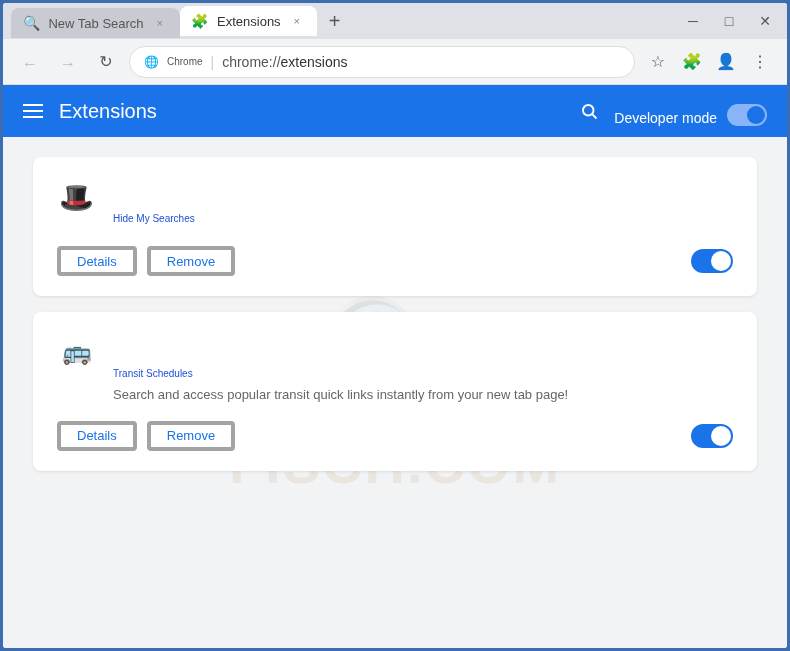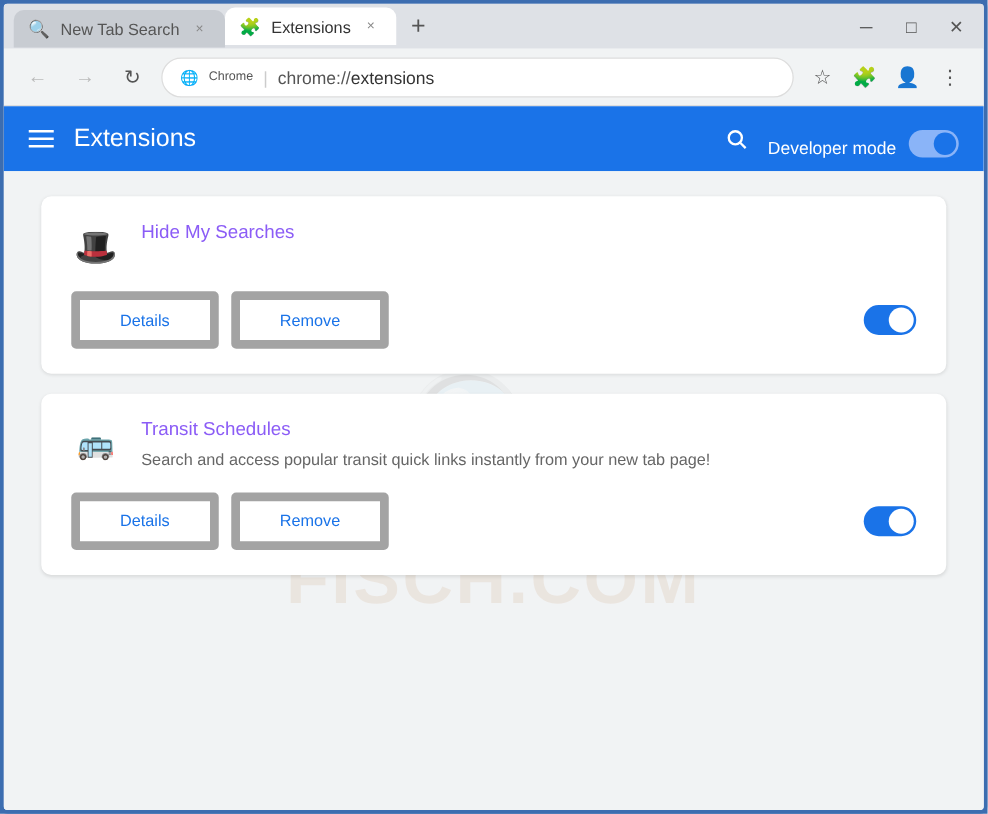"Hide My Searches" .ext-name { color: #8b5cf6 -> #1d4ed8; font-size: 15px -> 10px; margin-top: none -> 36px }
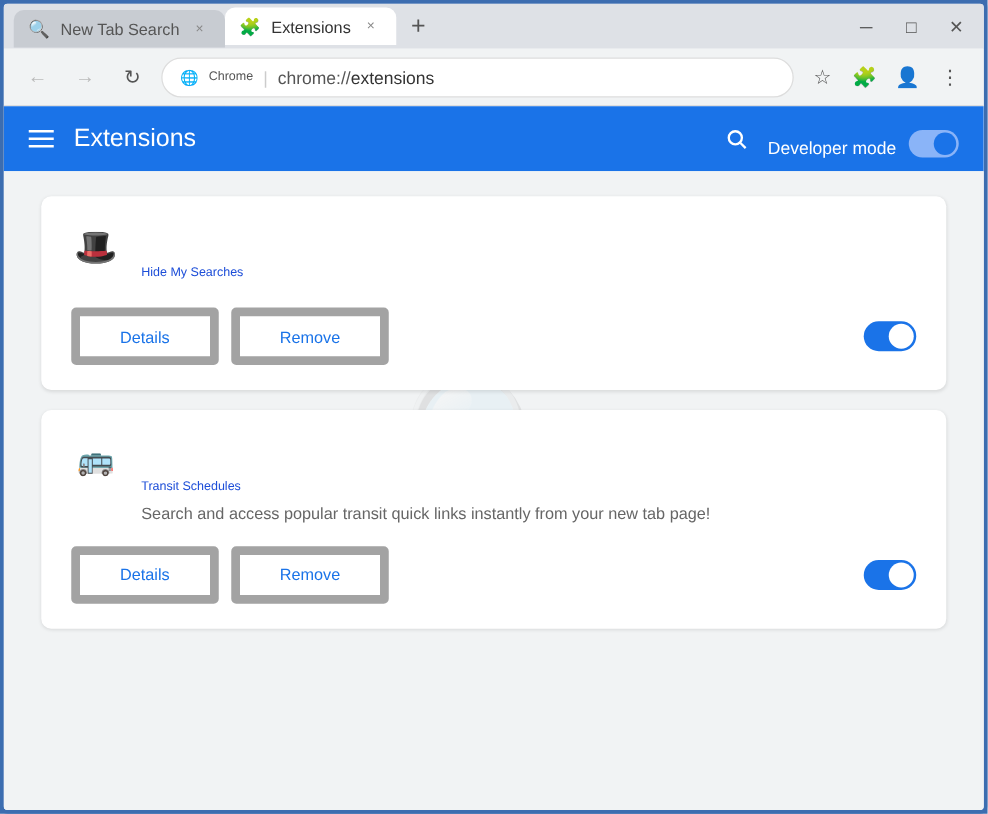"Details" .ext-btn { border: 7px solid #a3a3a3 -> 4px solid #a3a3a3; height: 46px -> 30px; padding: 0 32px -> 0 16px }
